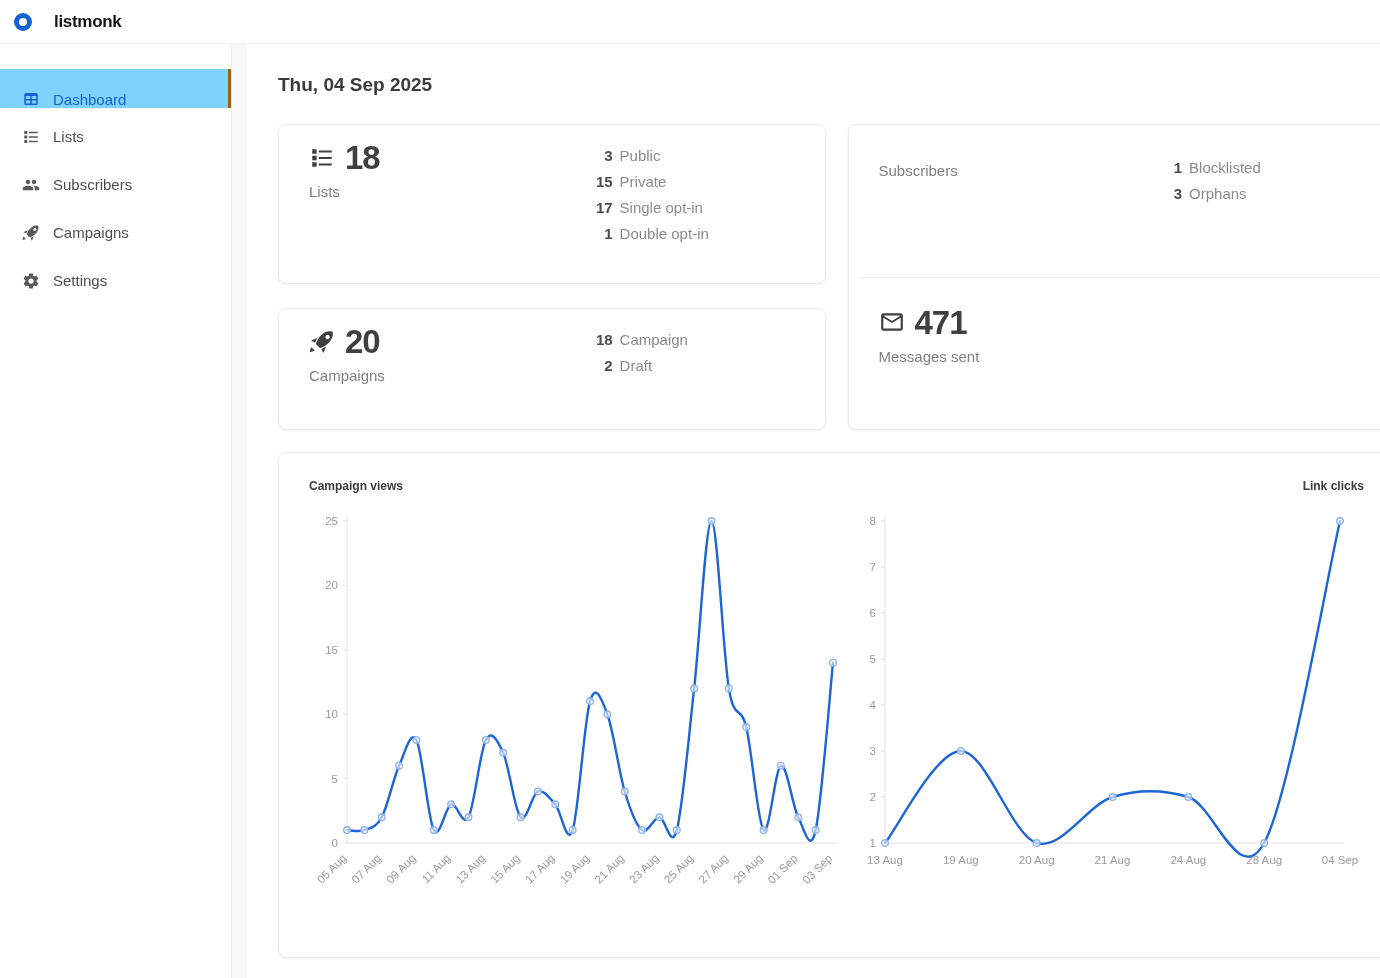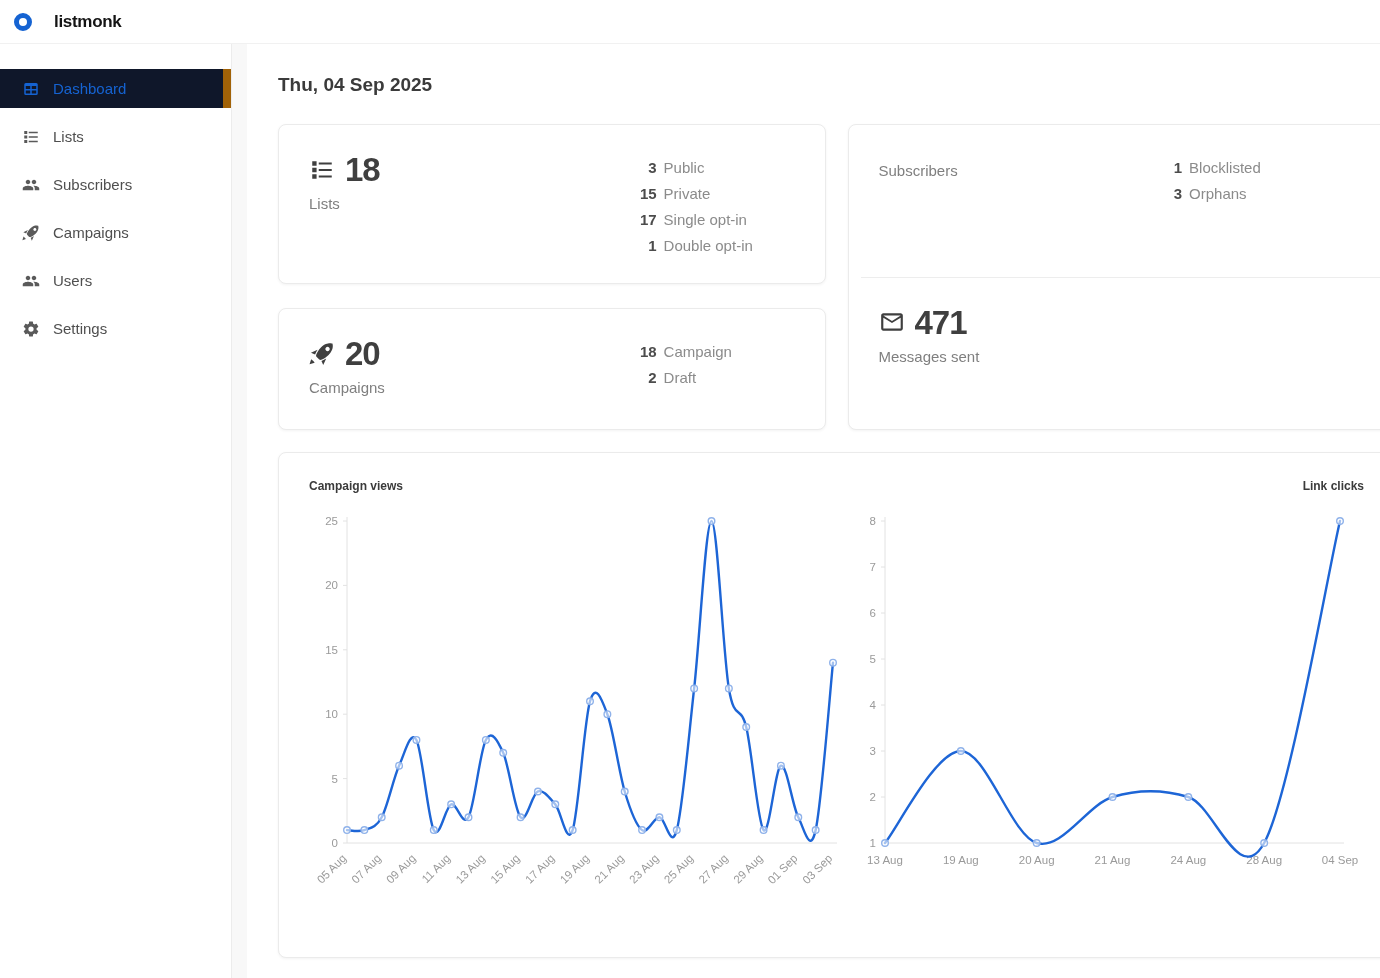"Dashboard" .nav-item.active { align-items: none -> flex-end; background: #0f172a -> #7dd3fc; border-right: 8px solid #a16207 -> 3px solid #a16207 }
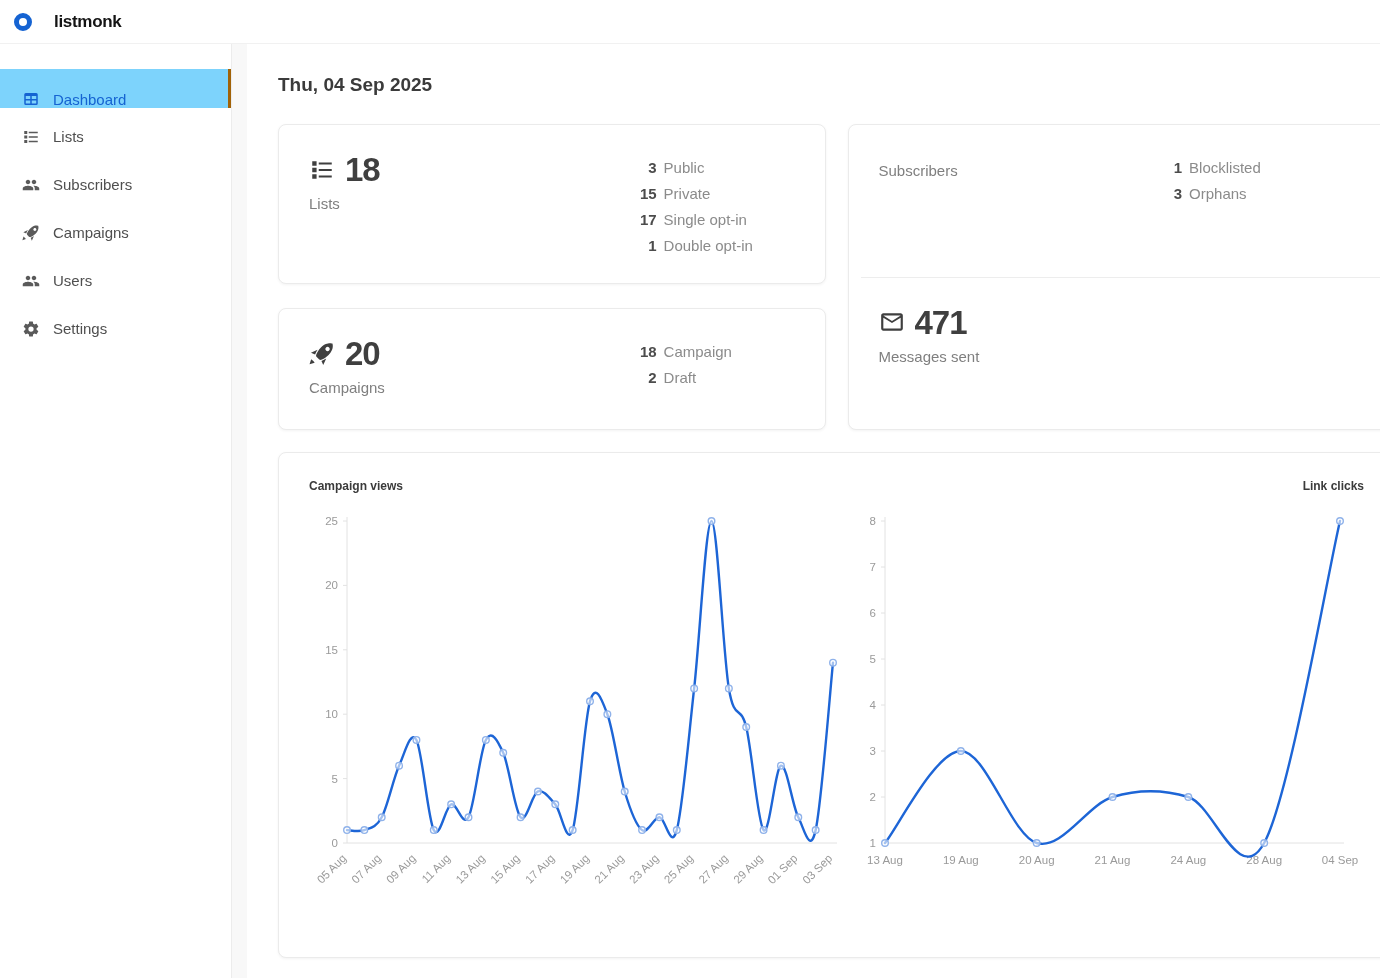"18" .stat-card { gap: 44px -> none; padding: 28px 30px -> 16px 30px }
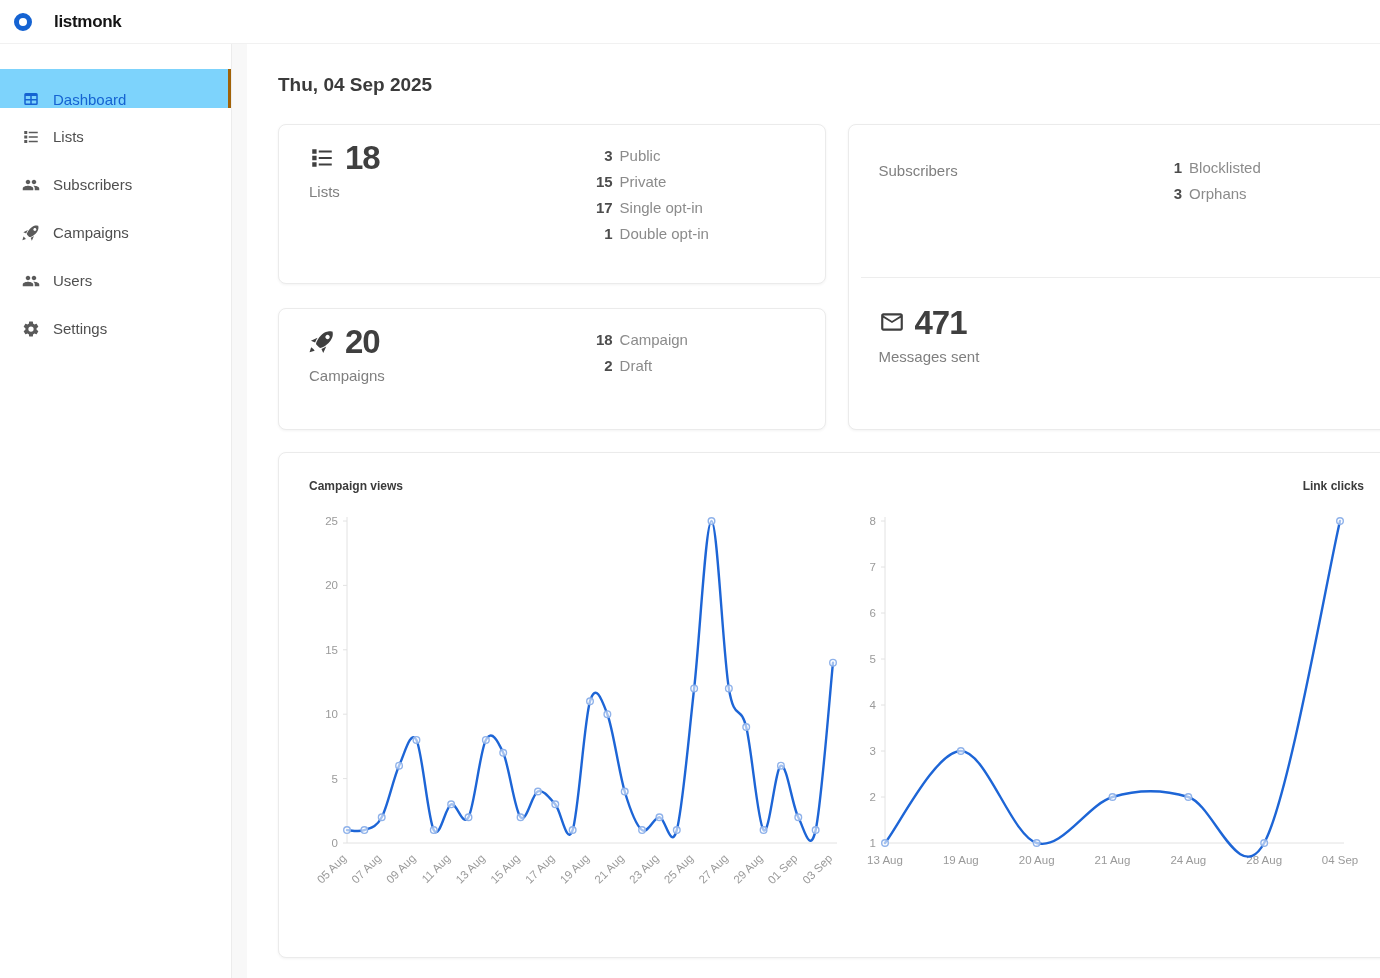"Users" div.nav-item { html: <div> <svg> <path></path> </svg> <span>Users</span> </div> -> none }
